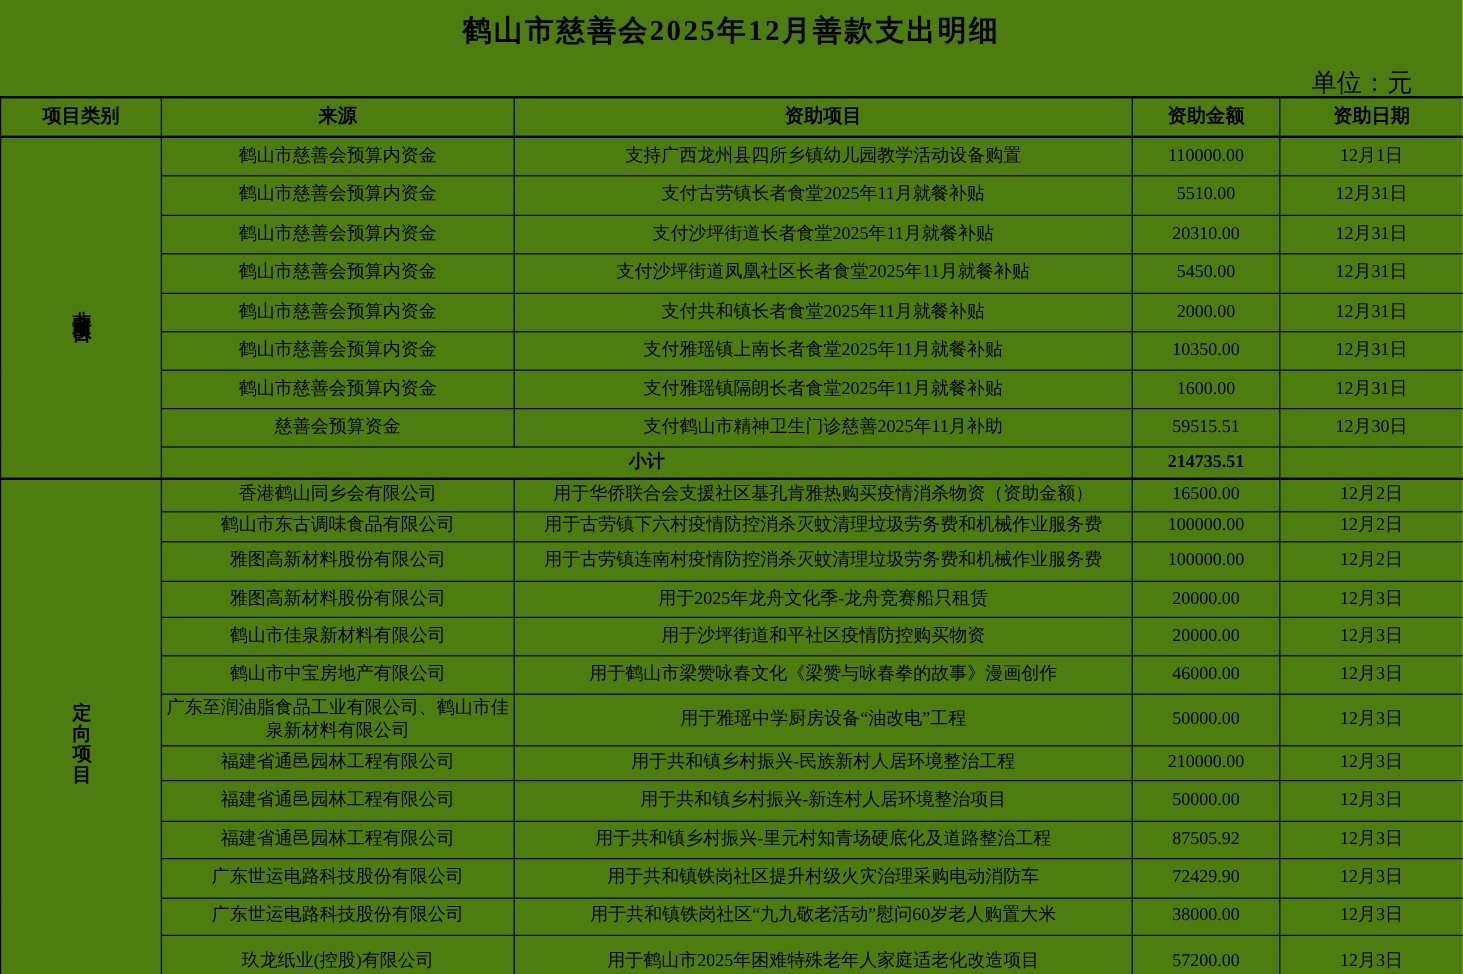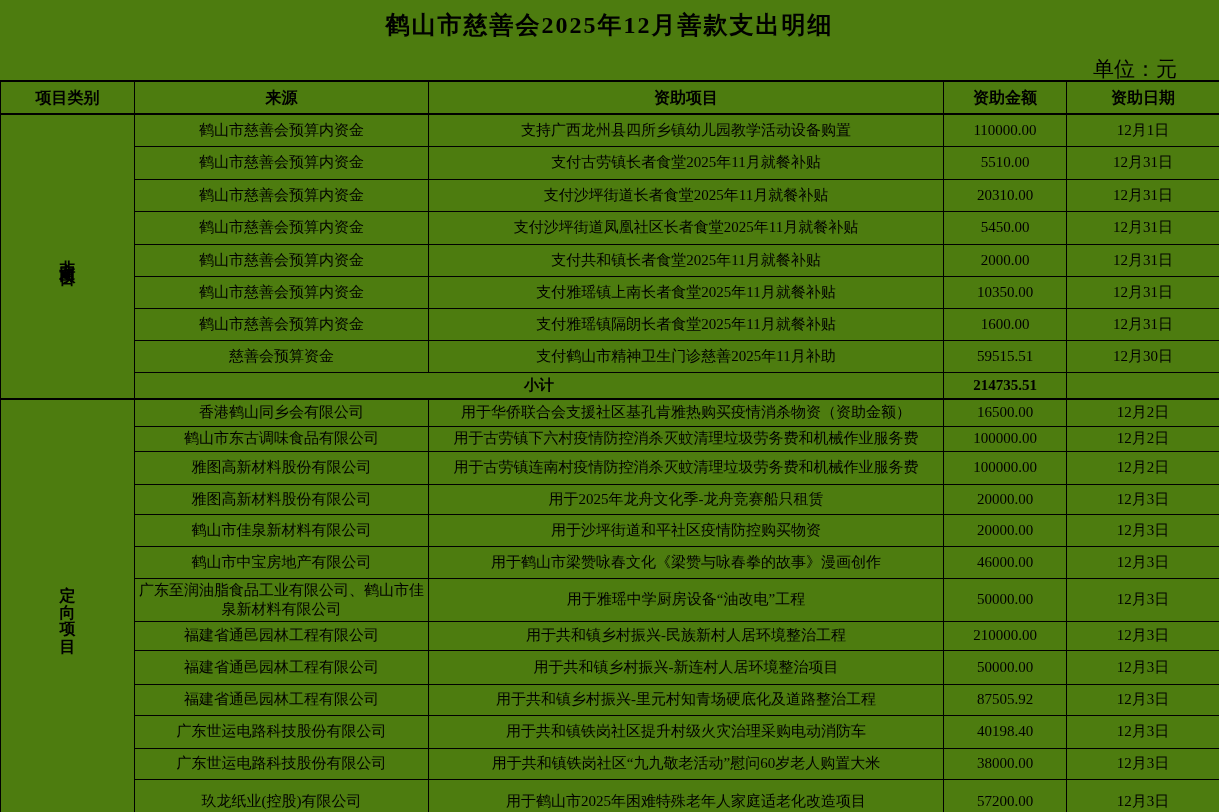"40198.40" td.amt-cell { text: 40198.40 -> 72429.90 }
